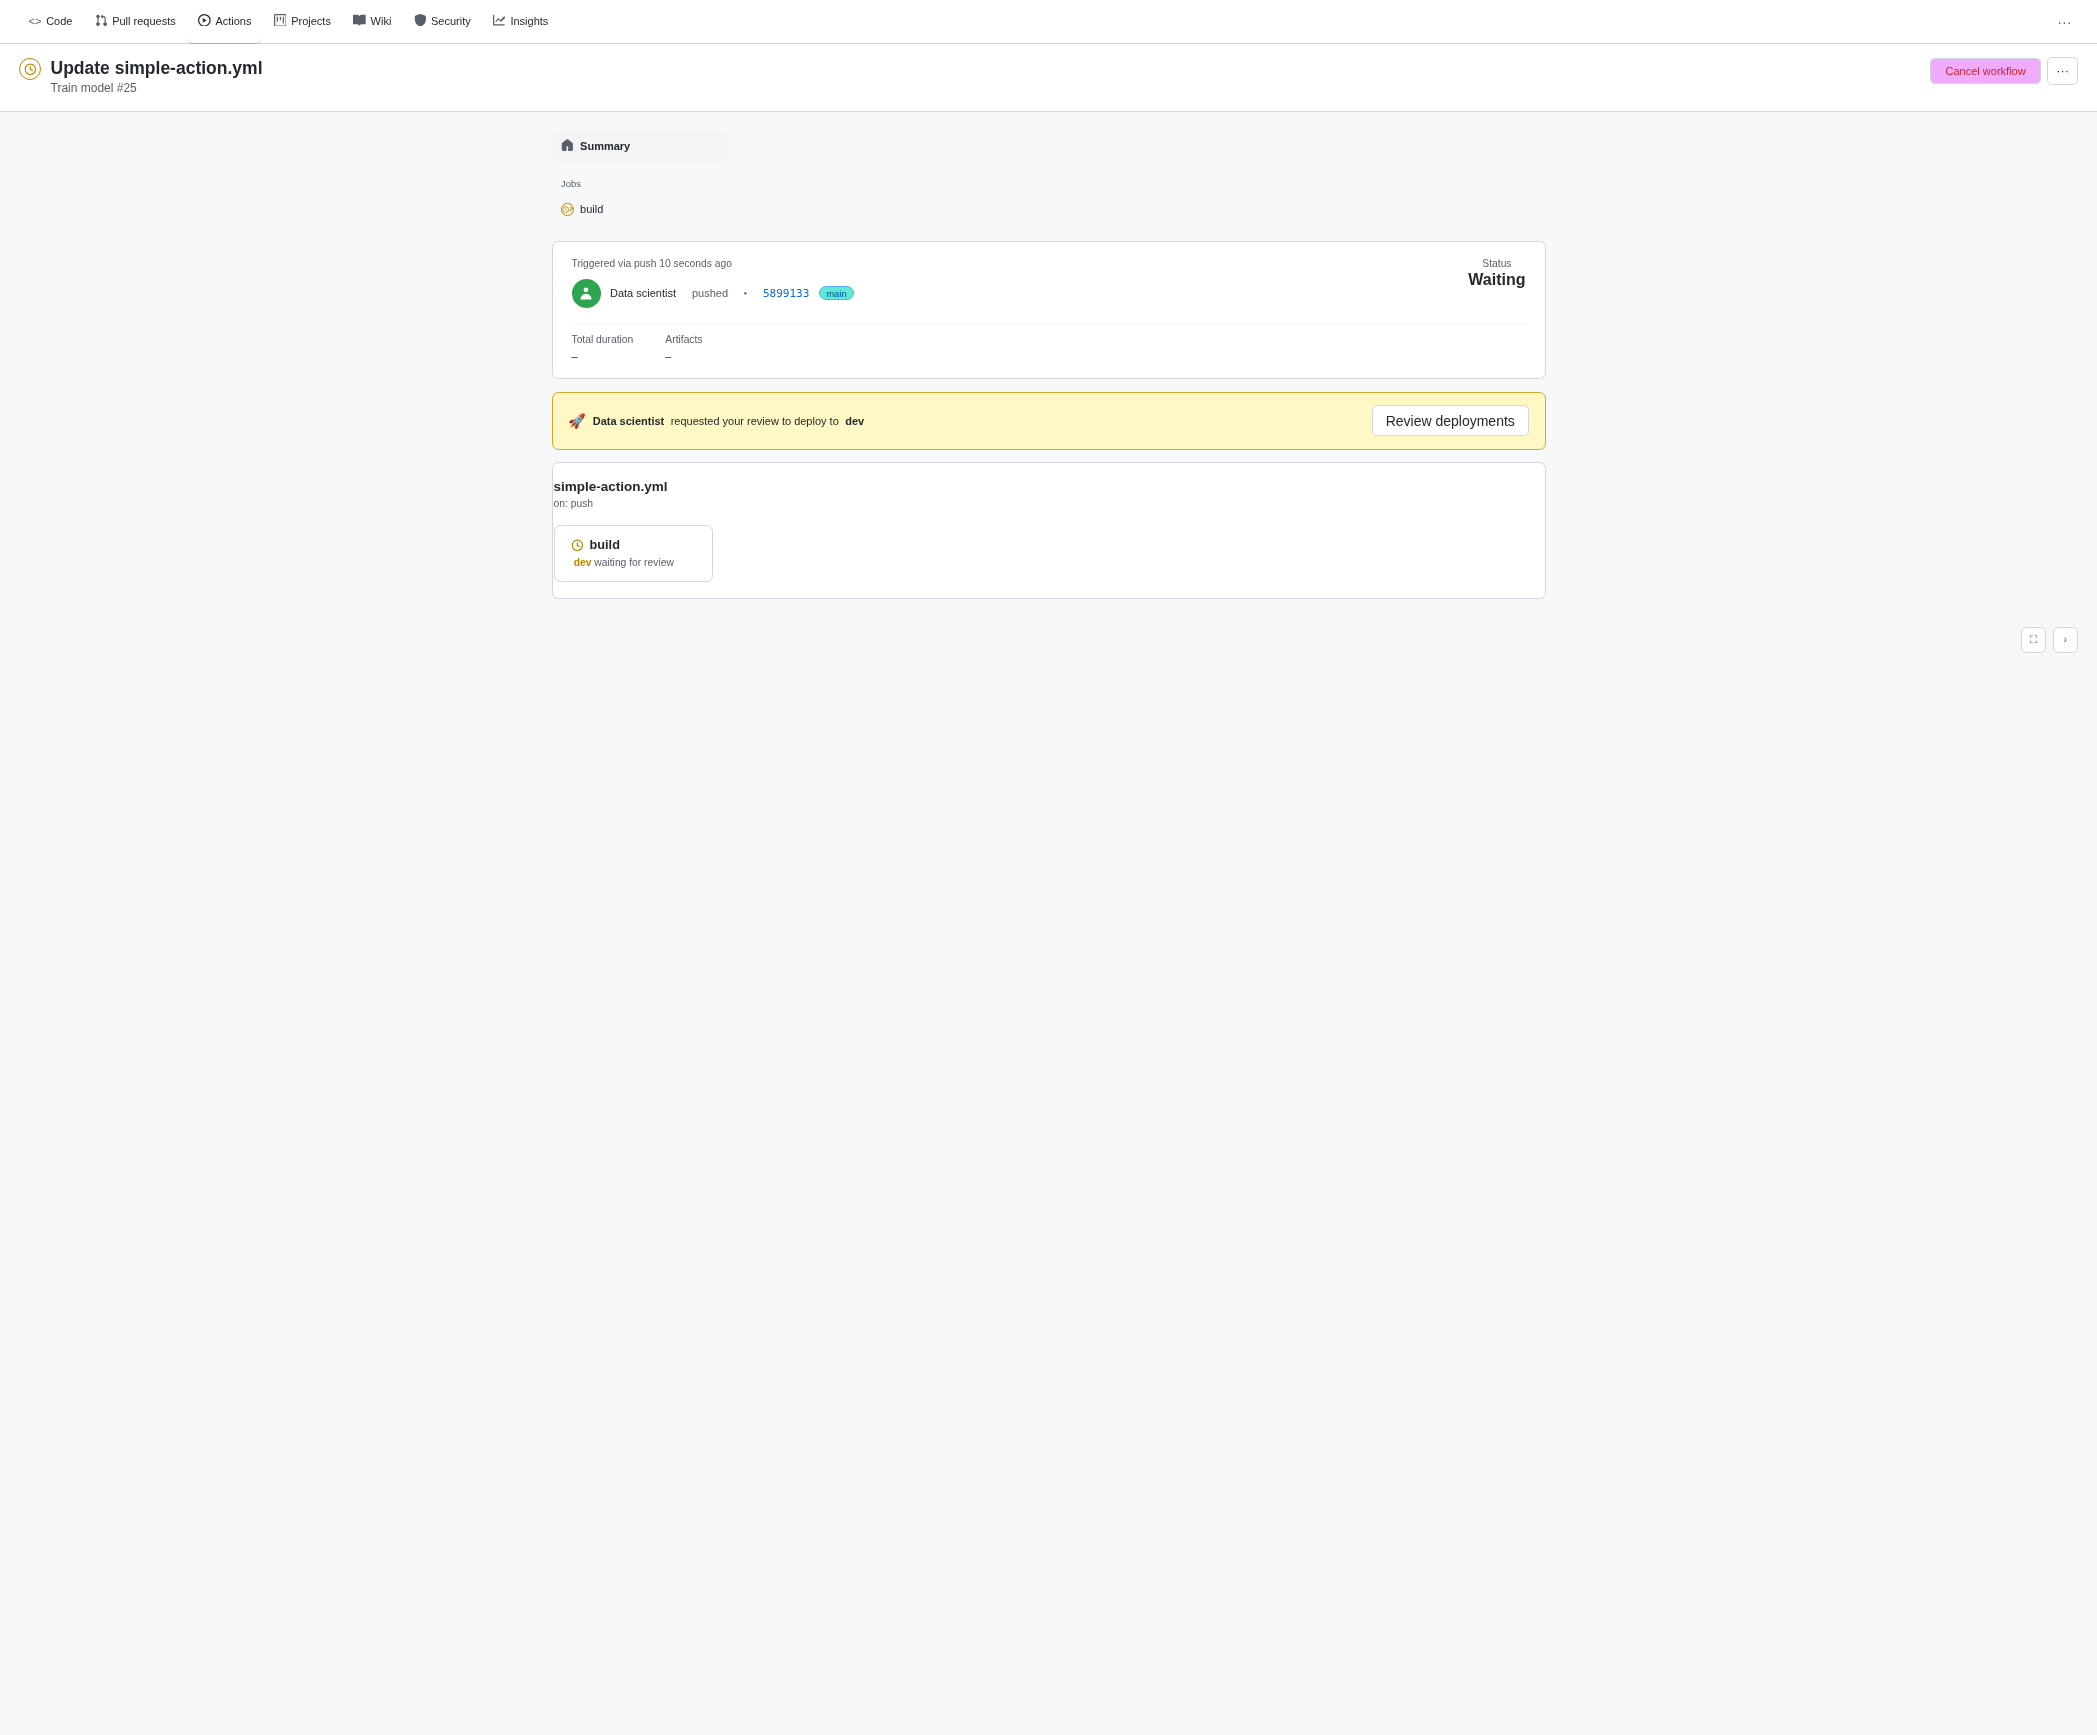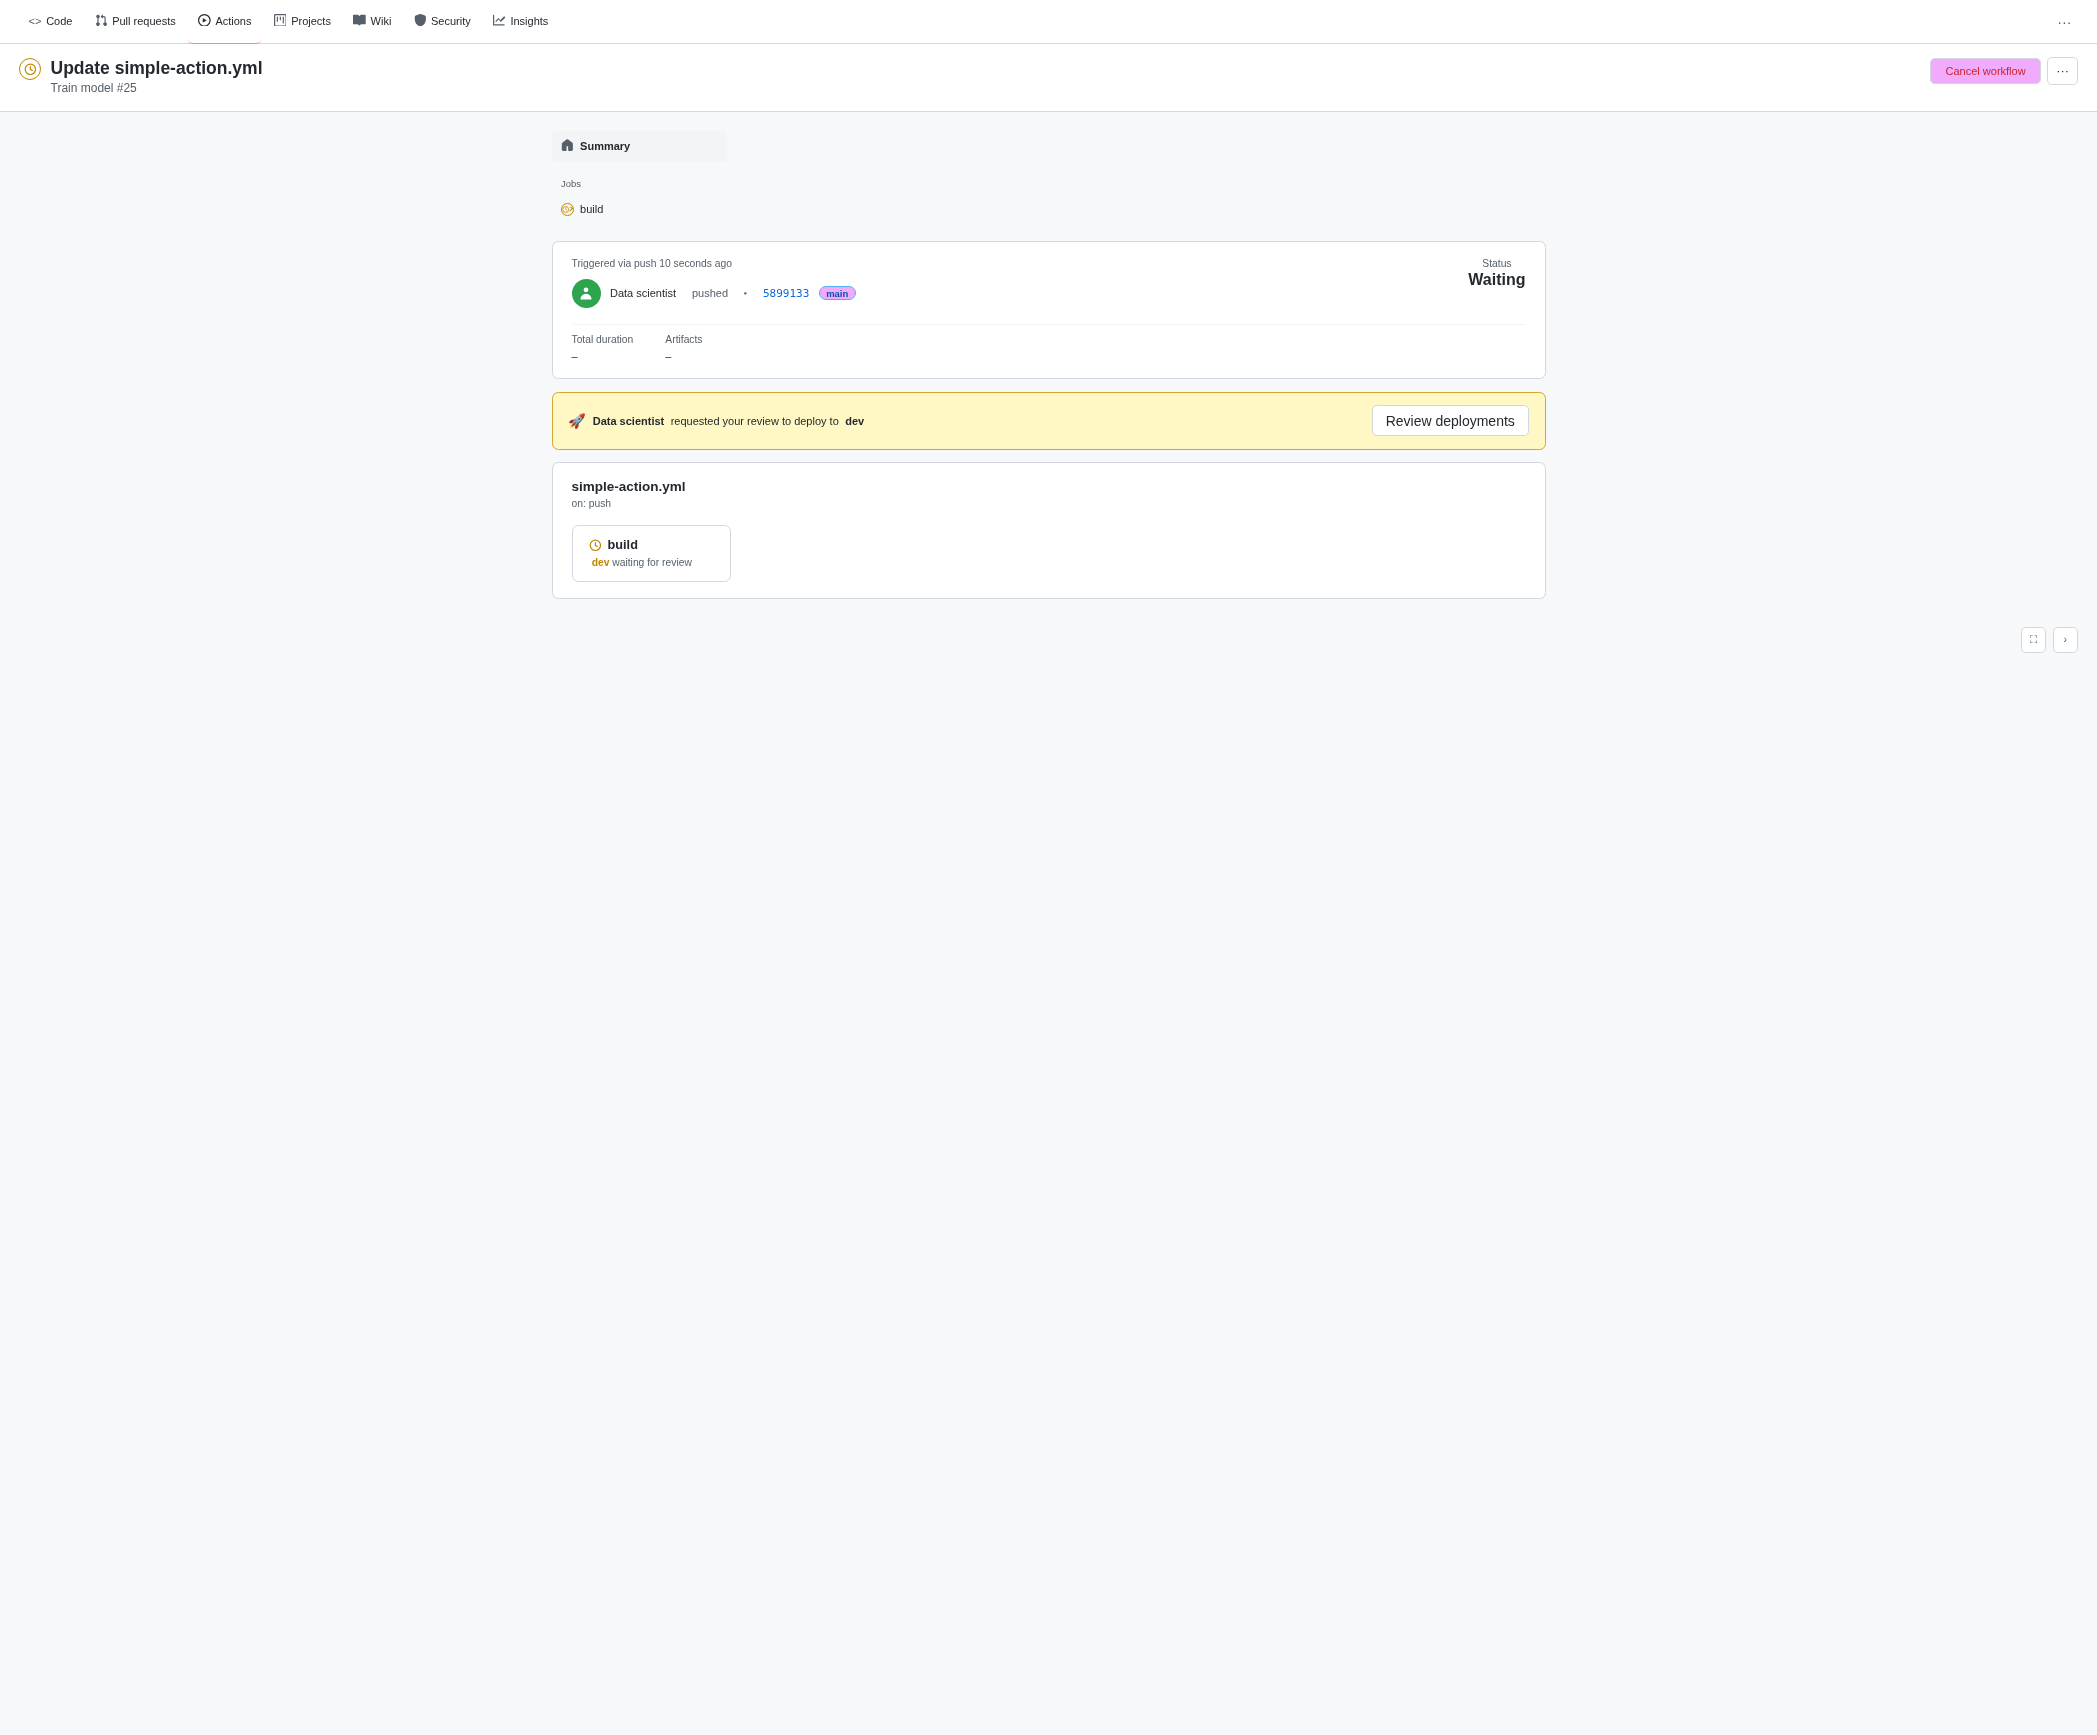"main" .branch-badge { background: #f0abfc -> #5eead4; font-weight: 700 -> 400 }
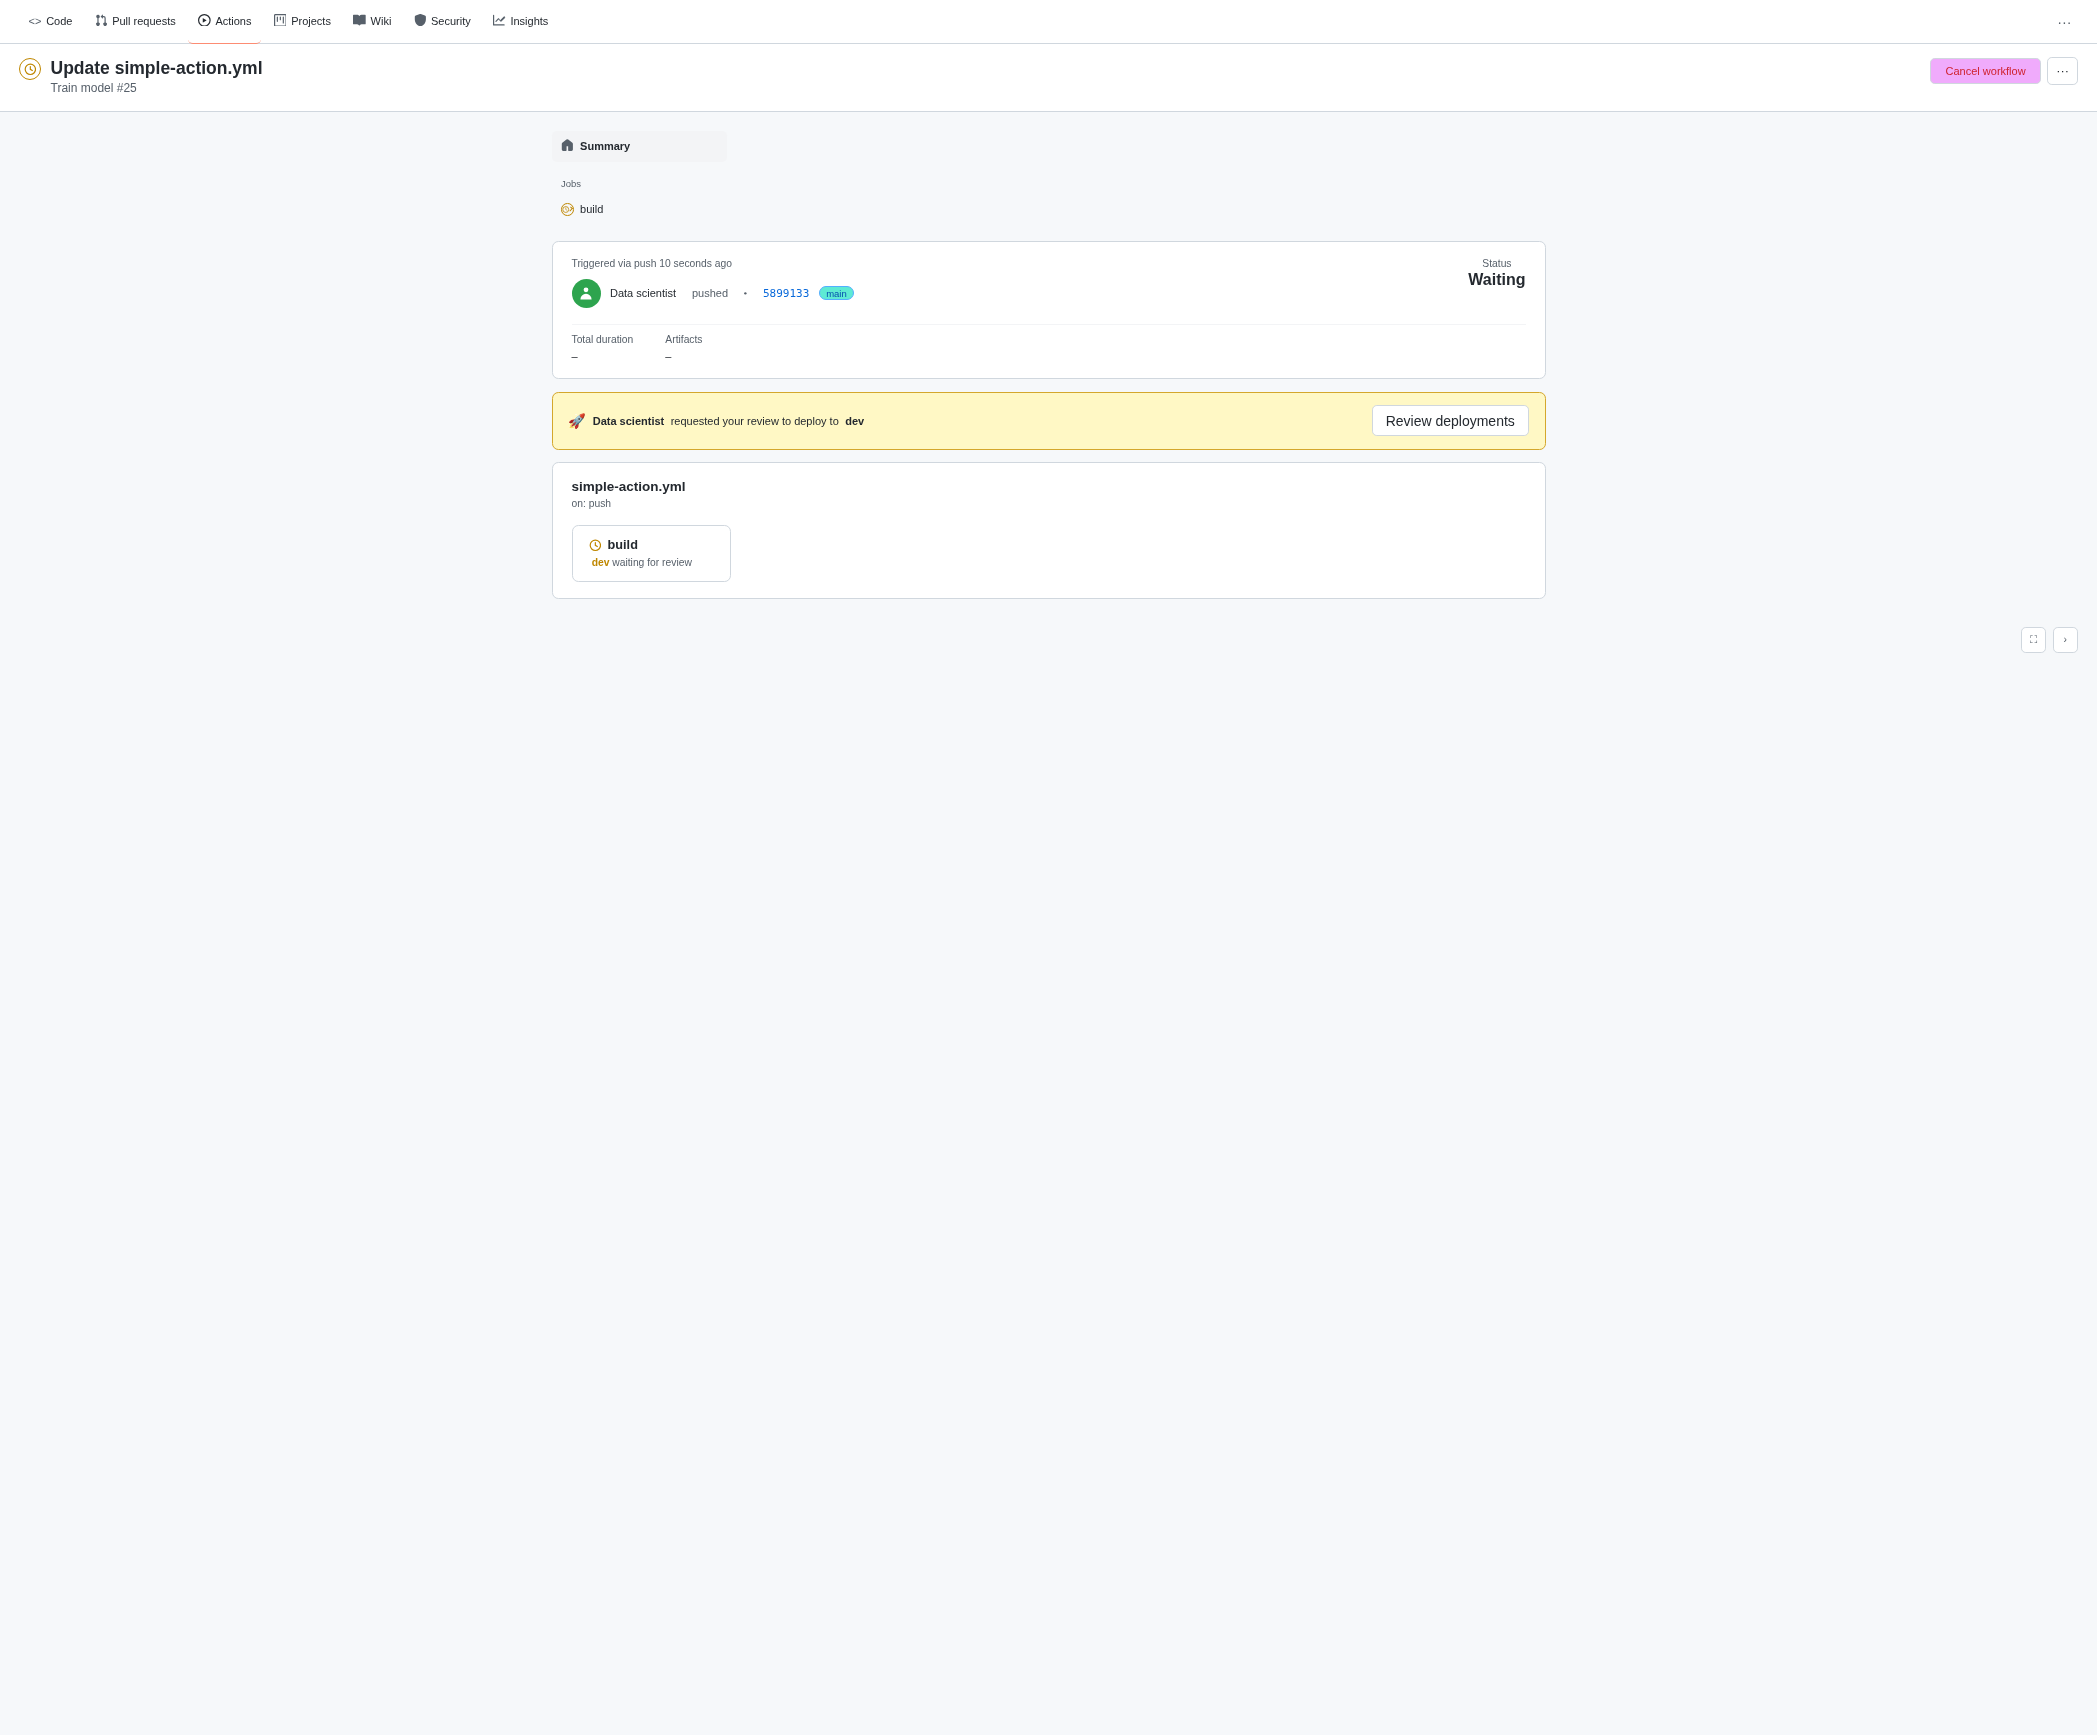"simple-action.yml" .workflow-card { padding: 16px 19px -> 16px 1px }
